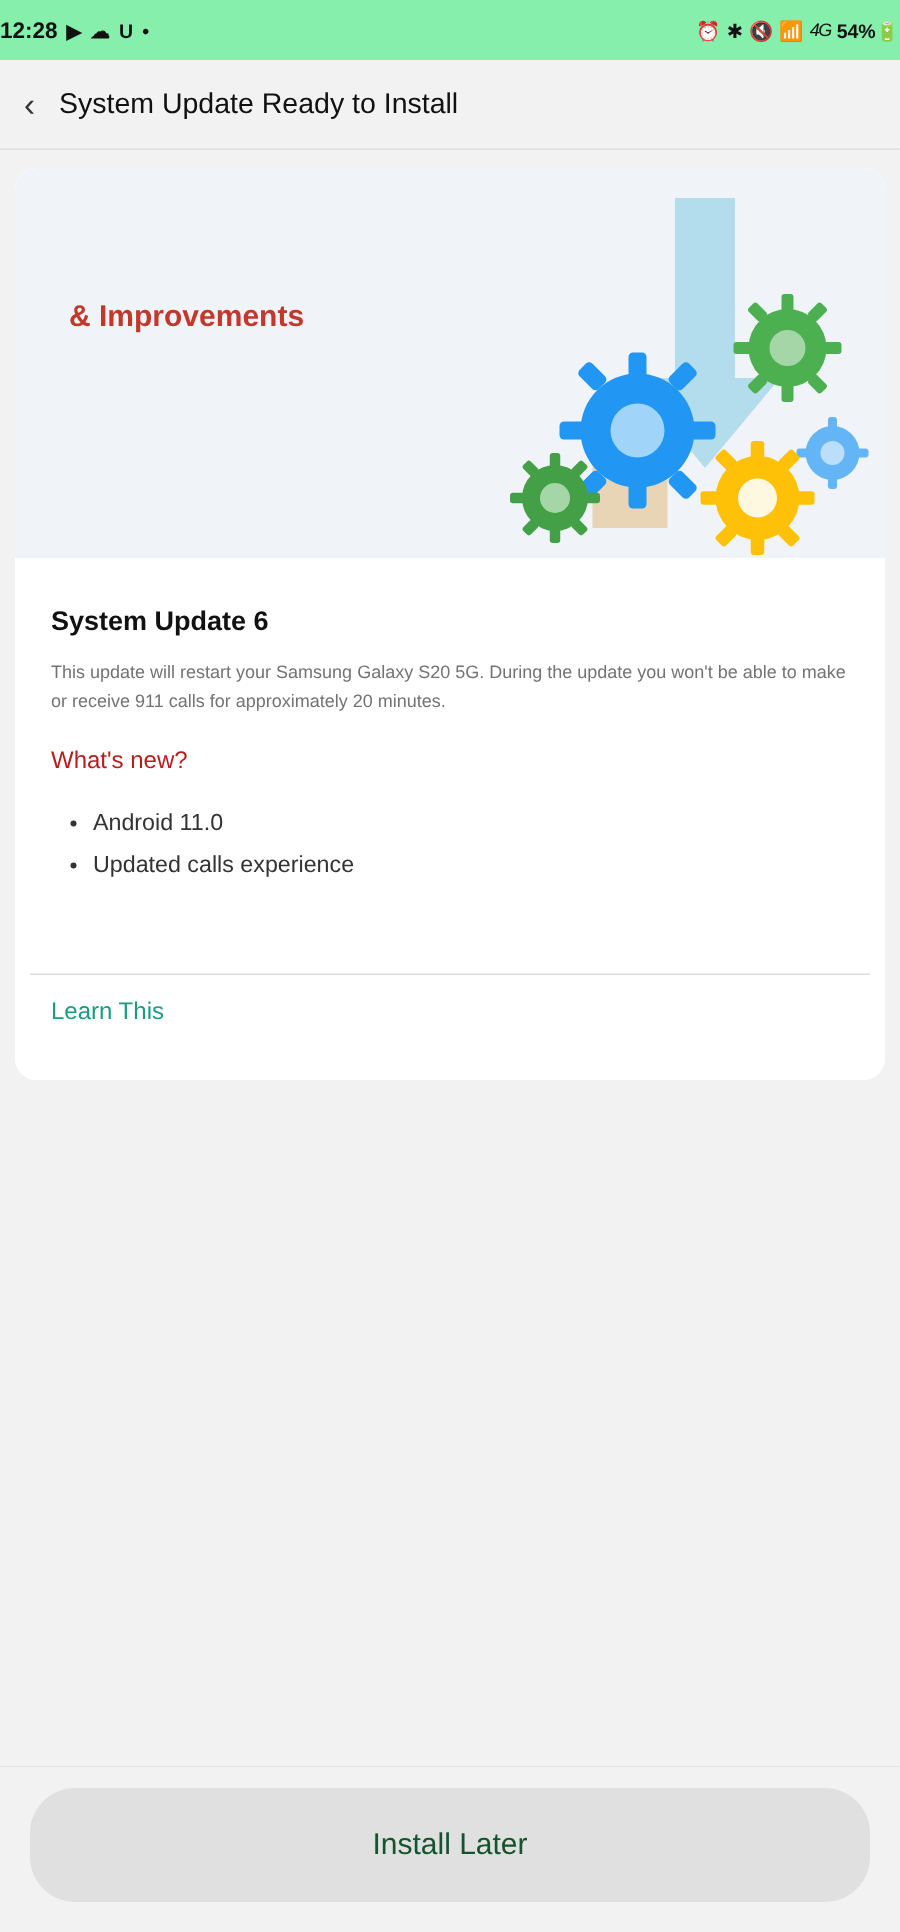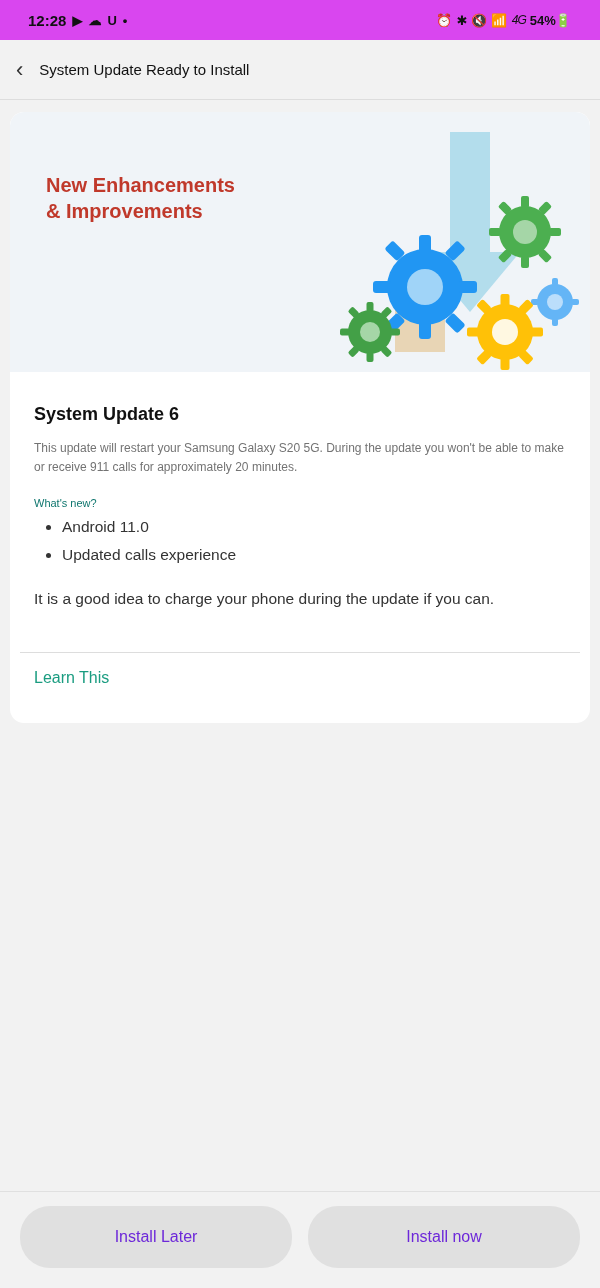"12:28" .status-bar { background: #d946ef -> #86efac; padding: 0 28px -> 0 0 }
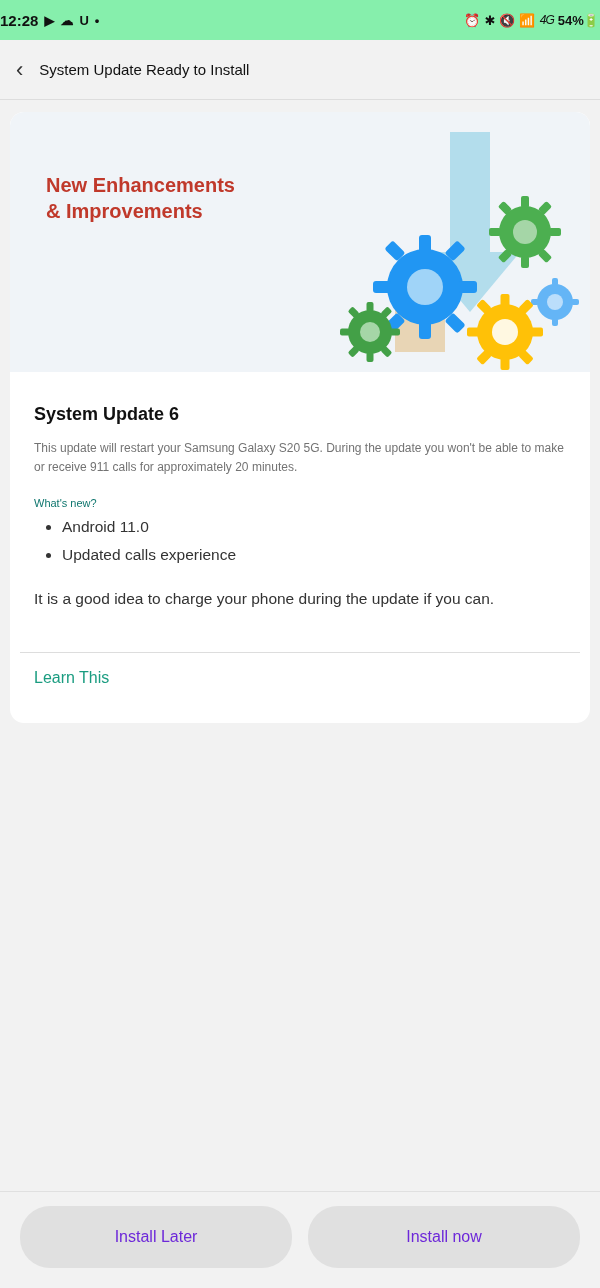"System Update Ready to Install" .header-title { font-size: 15px -> 19px }
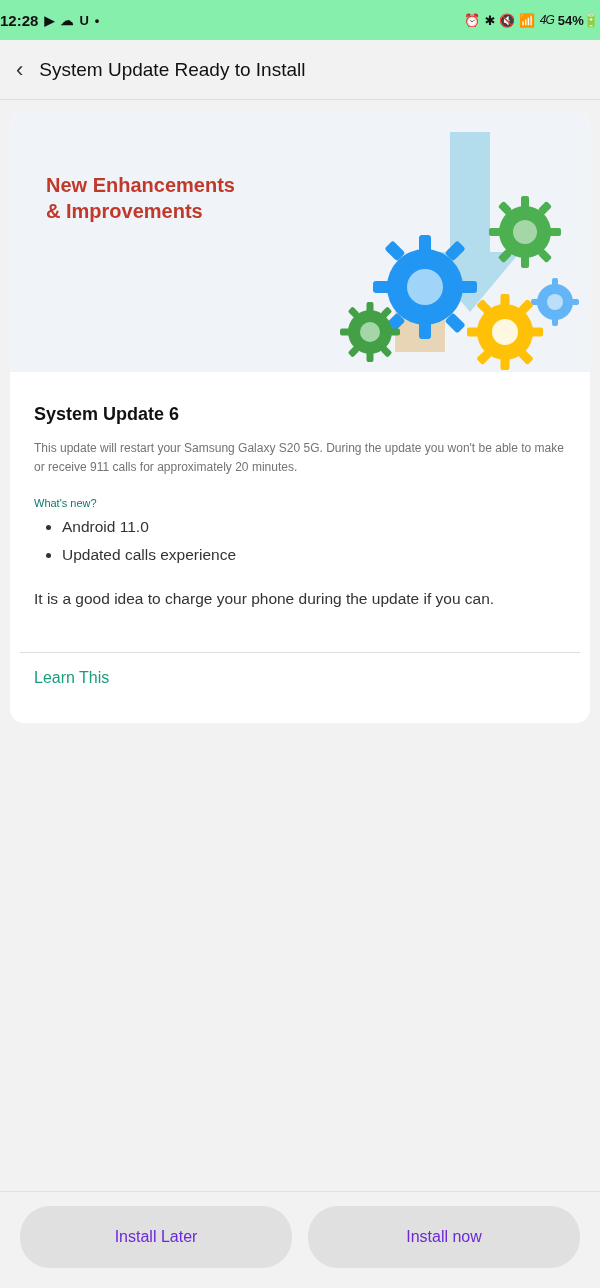"New Enhancements" span { html: <span>New Enhancements</span> -> none }
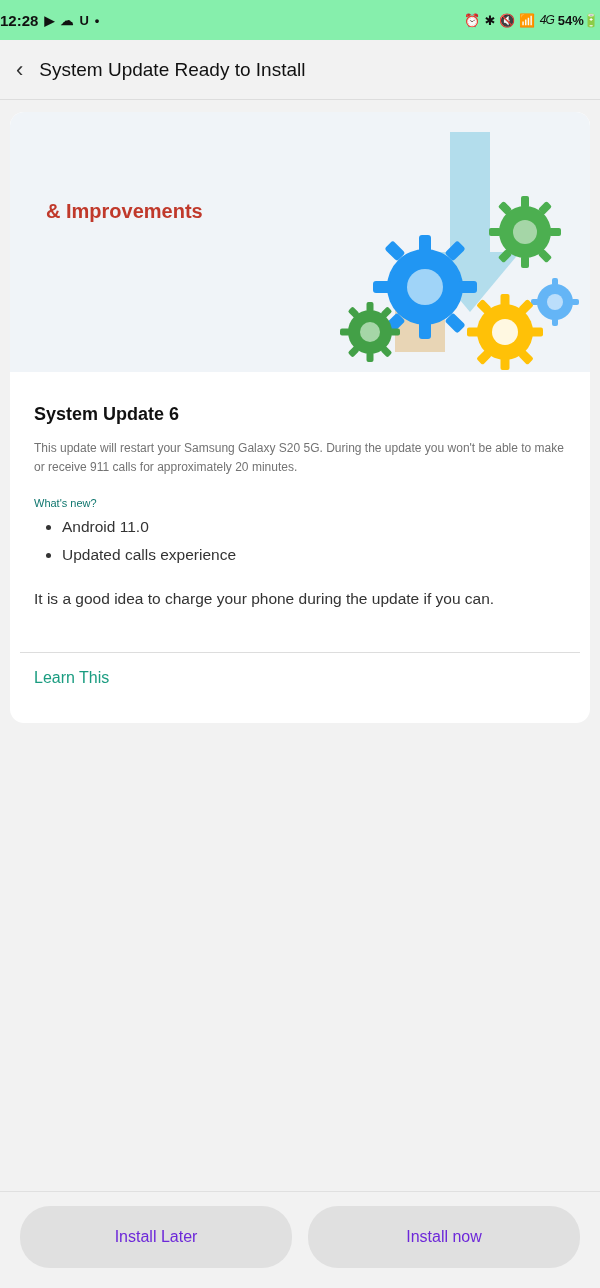"What's new?" .whats-new-title { color: #0f766e -> #b91c1c; font-size: 11px -> 16px; margin-bottom: 0 -> 14px }
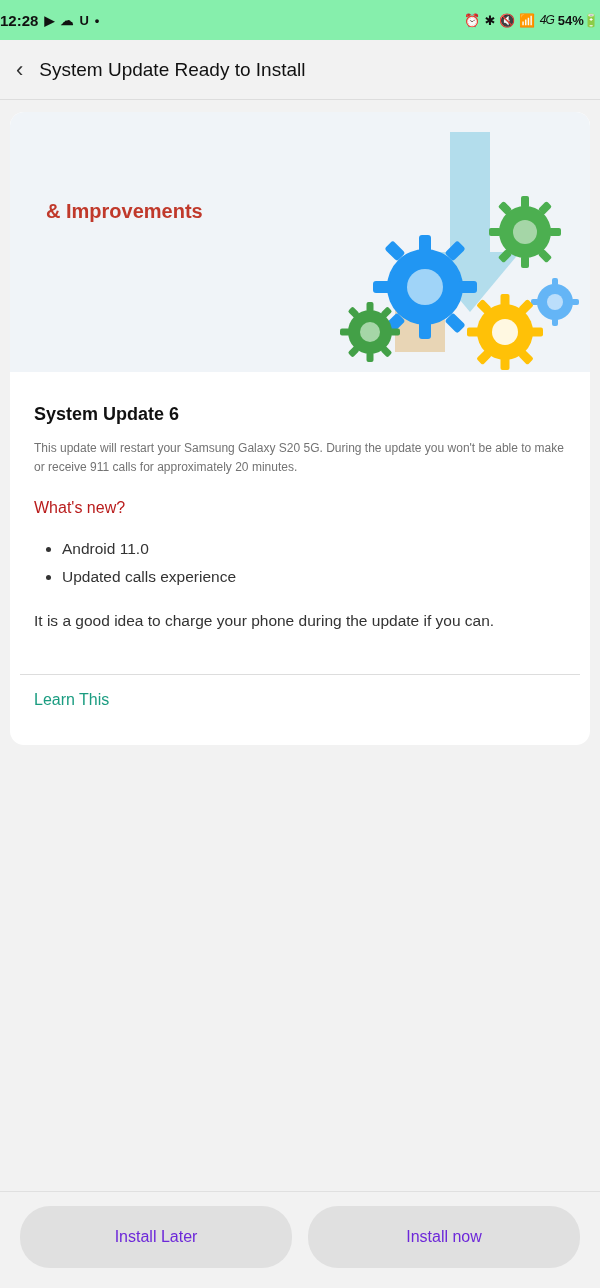"It is a good idea" p.charge-note { html: <p>It is a good idea to charge your phone during the update if you can.</p> -> none }
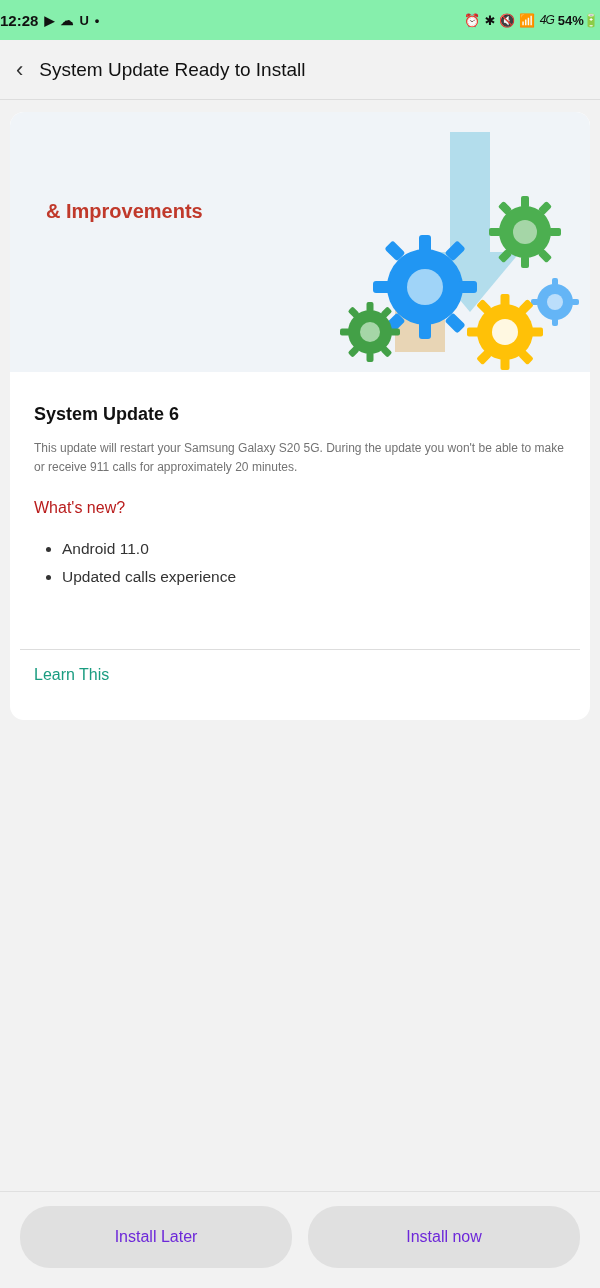"Install Later" .btn { color: #6d28d9 -> #14532d; font-size: 16px -> 20px; height: 62px -> 76px }
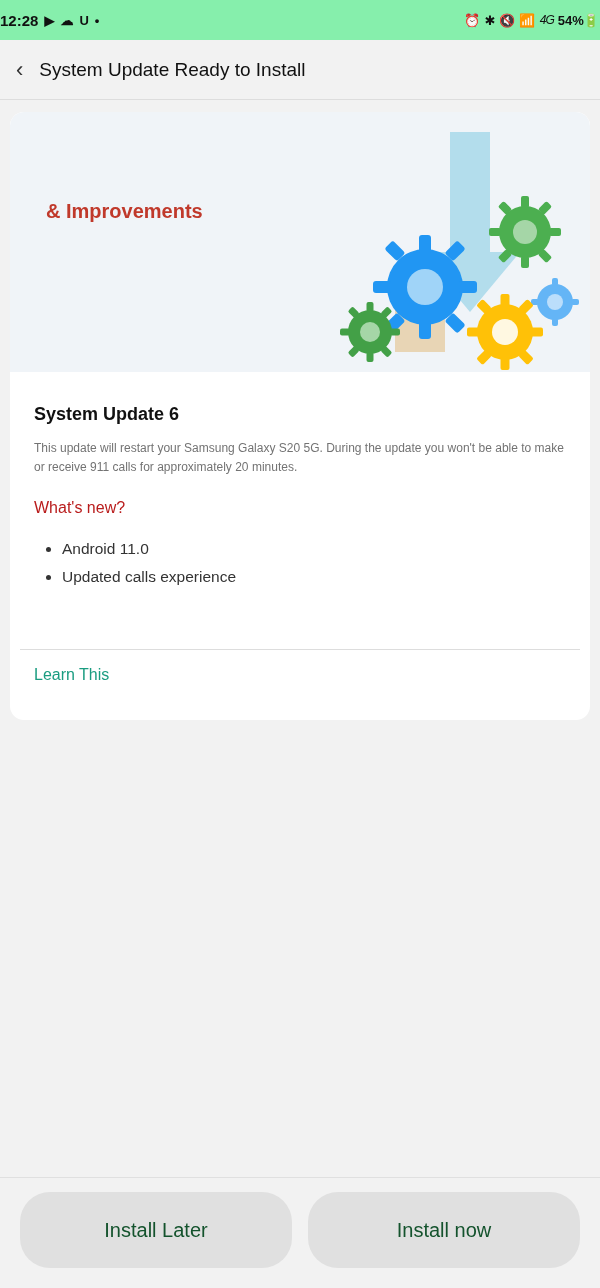"Install now" button.btn { html: <button>Install now</button> -> none }
